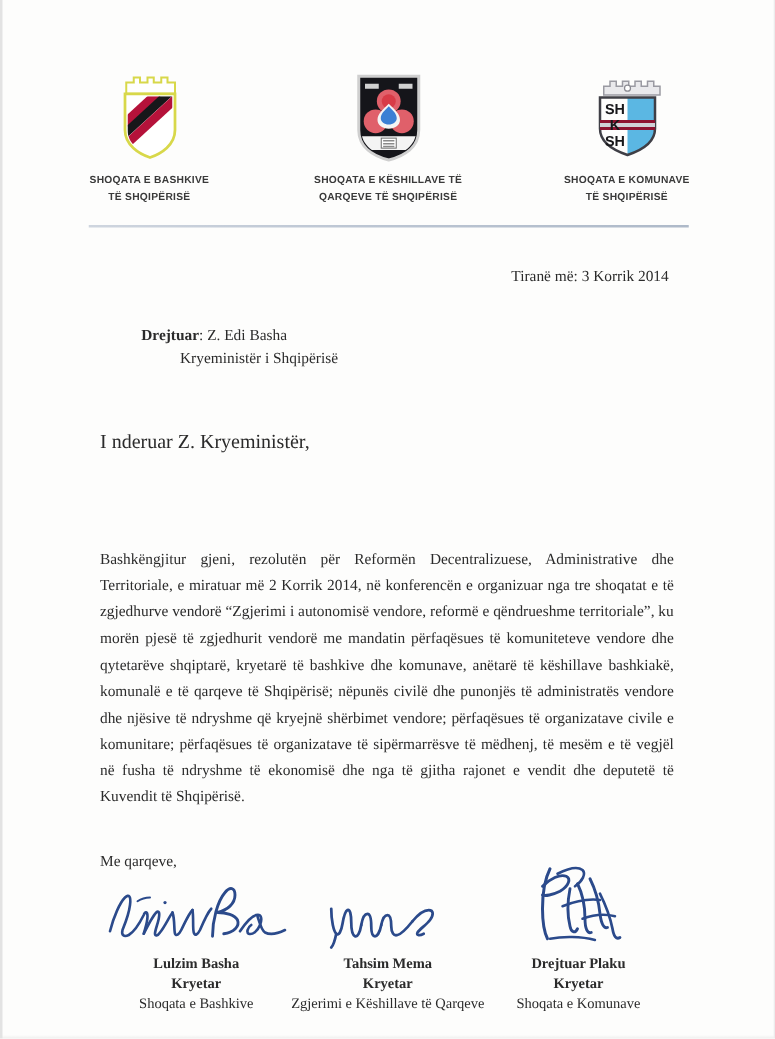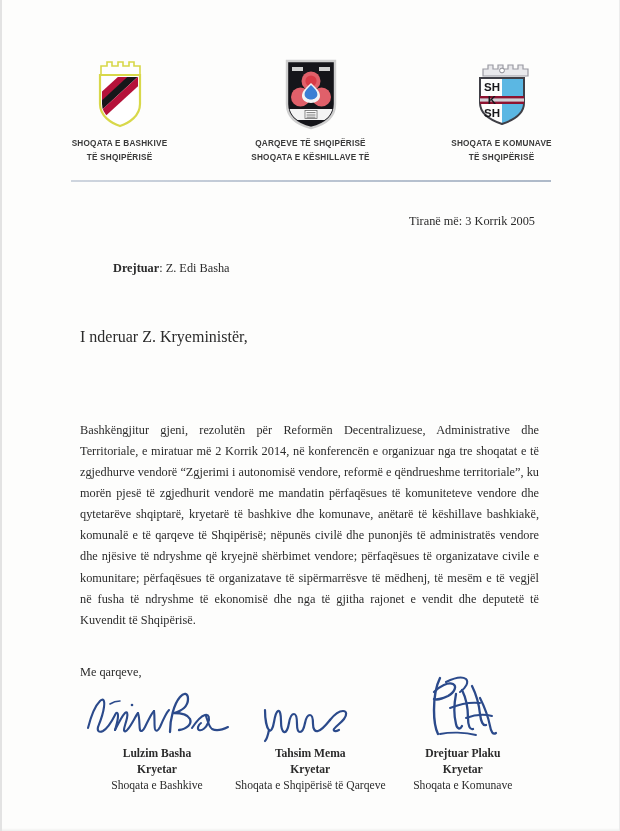"QARQEVE TË SHQIPËRISË" div { order: before "SHOQATA E KËSHILLAVE TË" -> after "SHOQATA E KËSHILLAVE TË" }
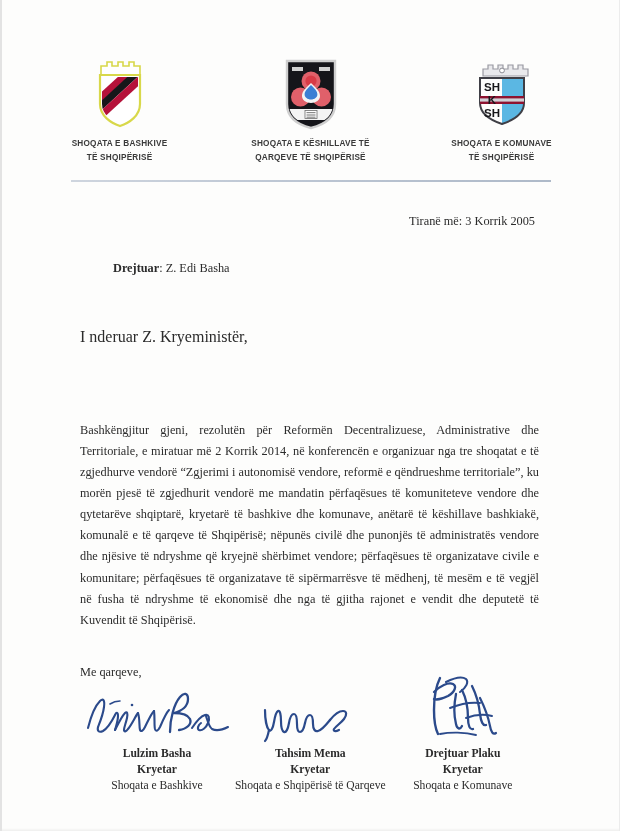"Tiranë më: 3 Korrik 2005" div.date-line { text: 2005 -> 2014 }
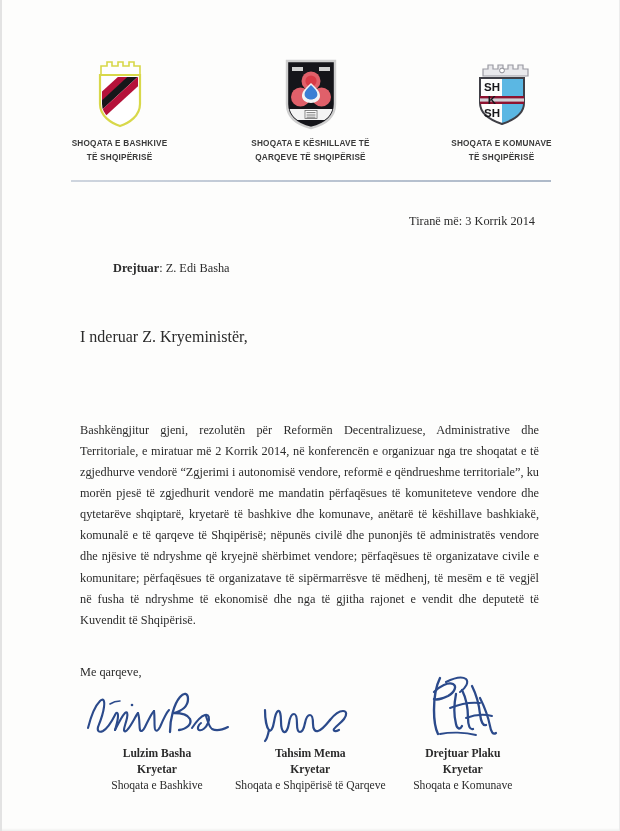"Kryeministër i Shqipërisë" span.role { html: none -> <span>Kryeministër i Shqipërisë</span> }
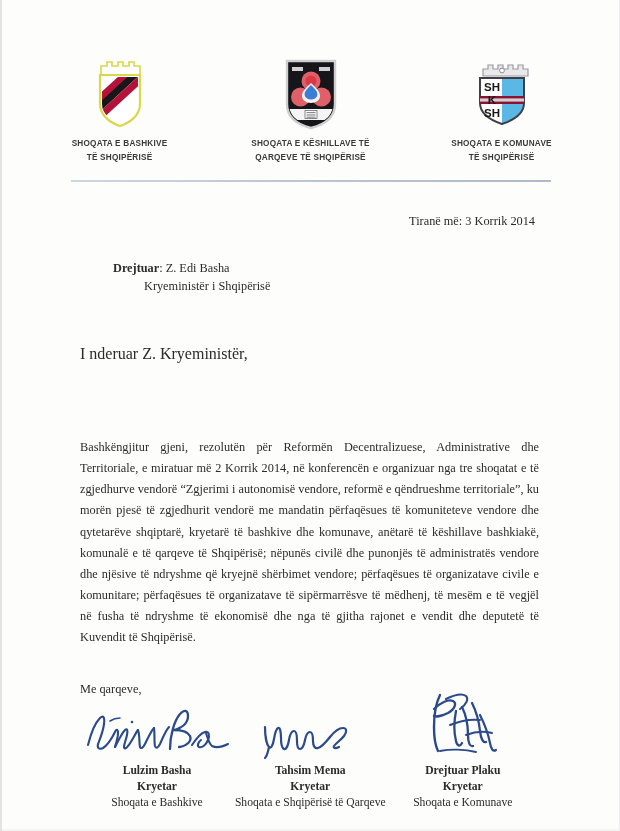"Shoqata e Shqipërisë të Qarqeve" div.sig-org { text: Shoqata e Shqipërisë -> Zgjerimi e Këshillave }
